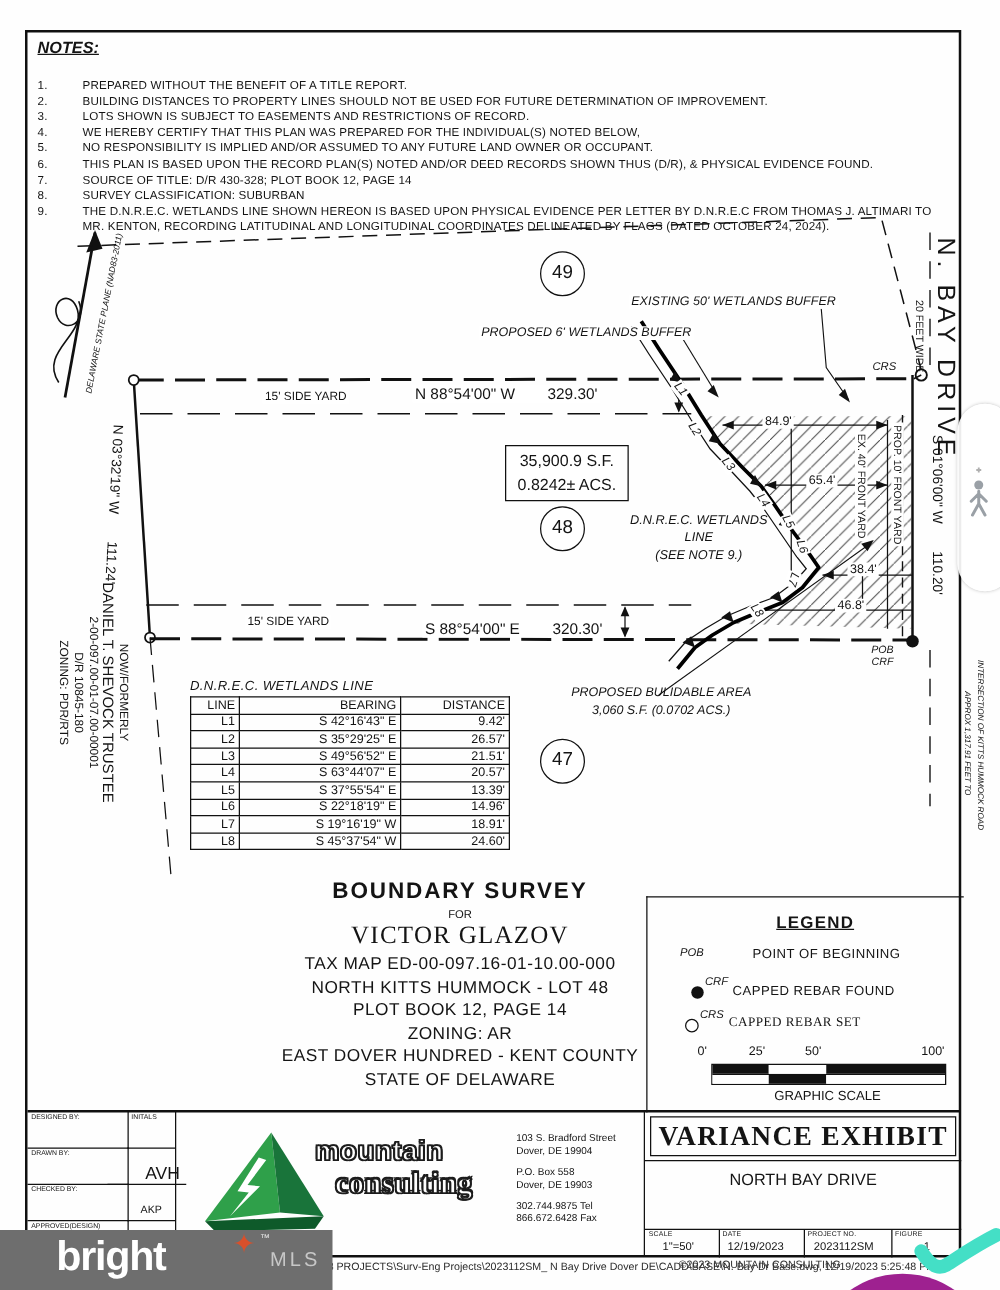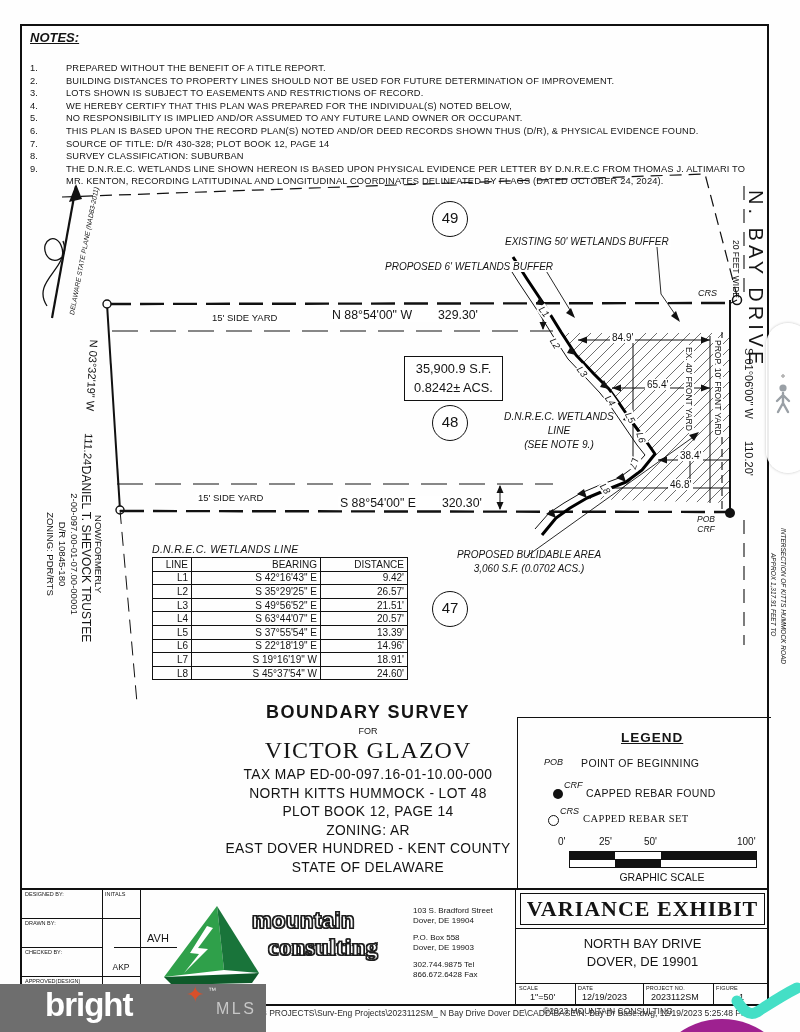"VICTOR GLAZOV" div { font-size: 24px -> 20px }
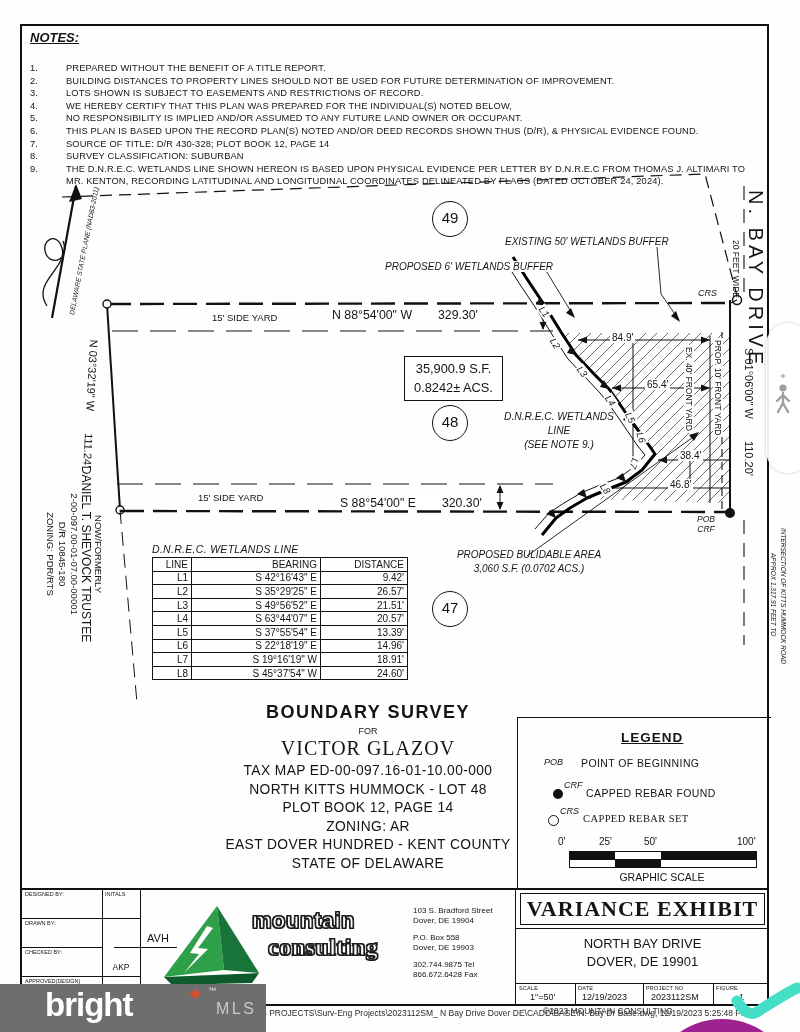"POINT OF BEGINNING" div.abs { left: 63px -> 84px }
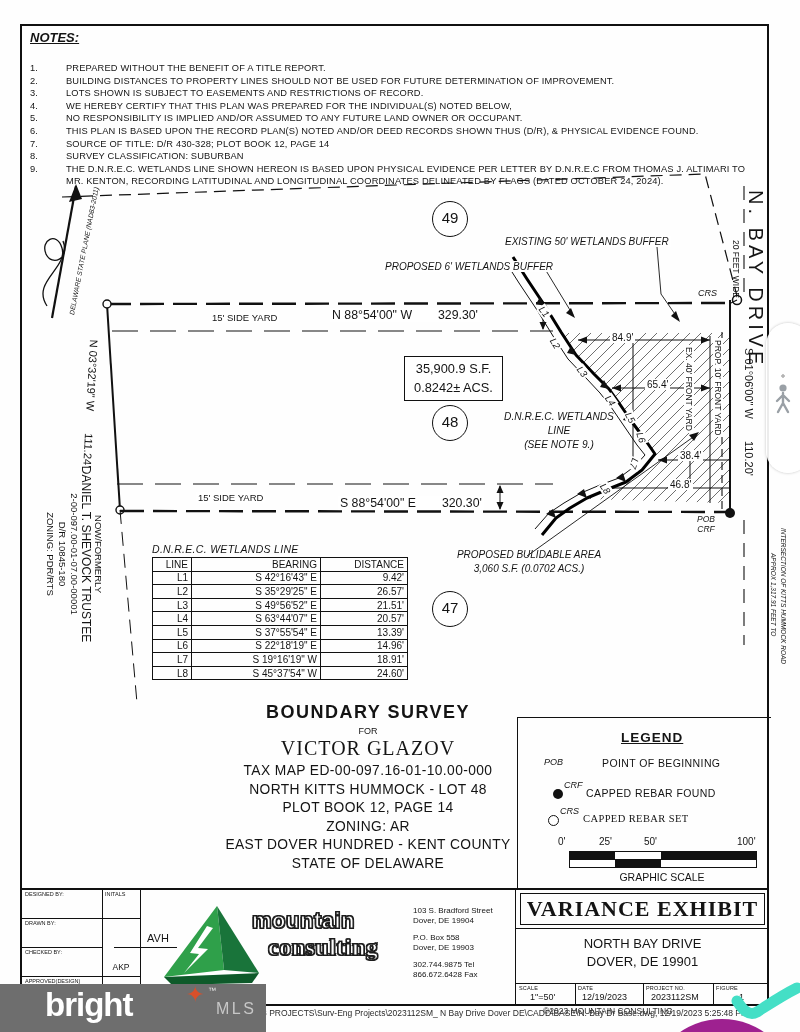"AVH" div.abs { font-size: 11px -> 14px; left: 92px -> 64px }
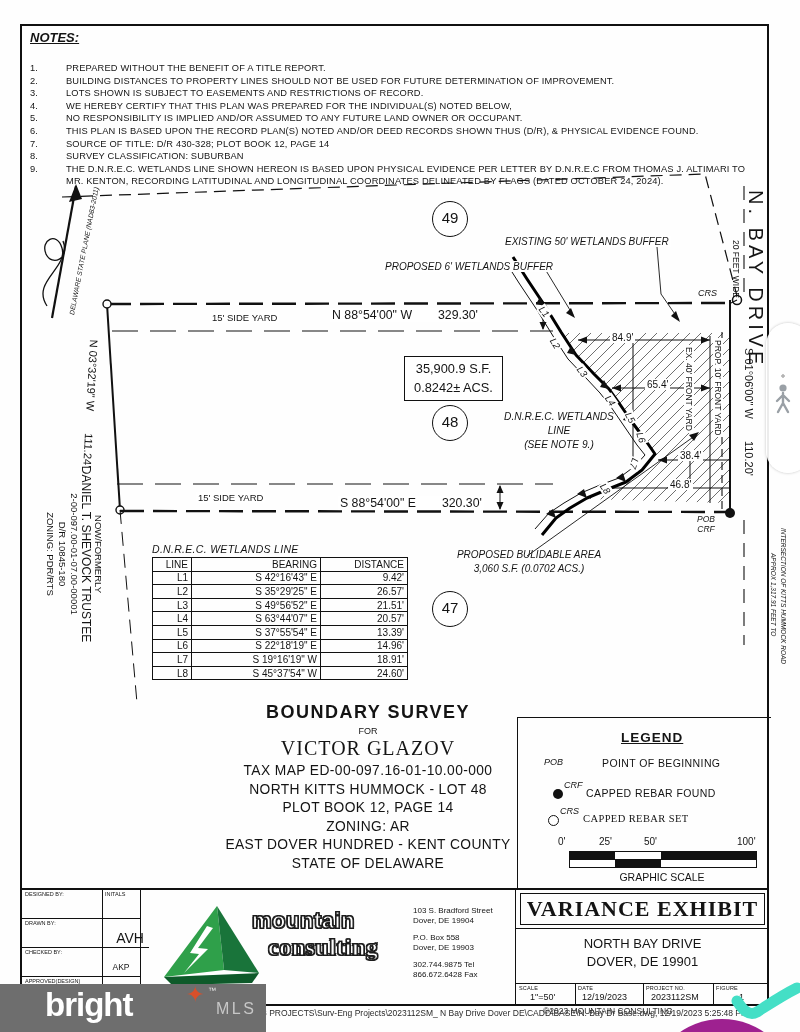"DOVER, DE 19901" div { html: <div>DOVER, DE 19901</div> -> none }
